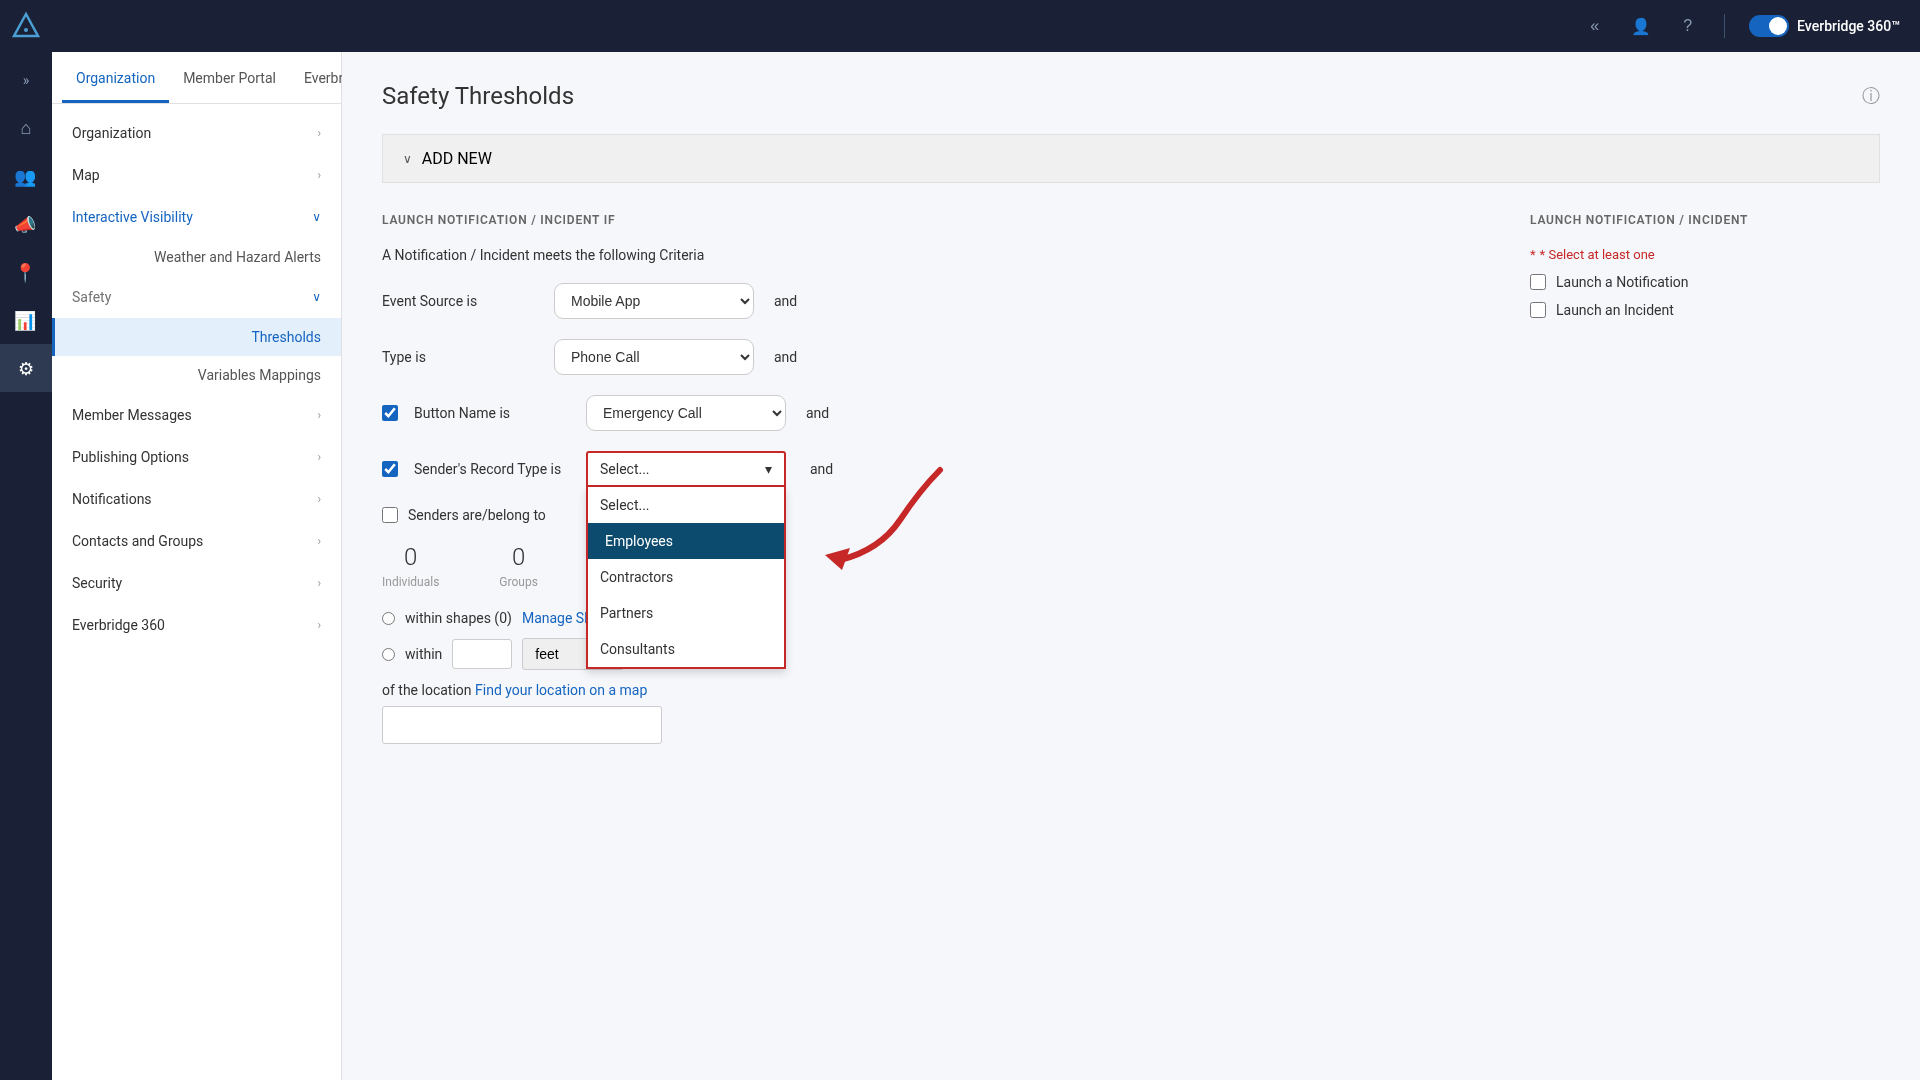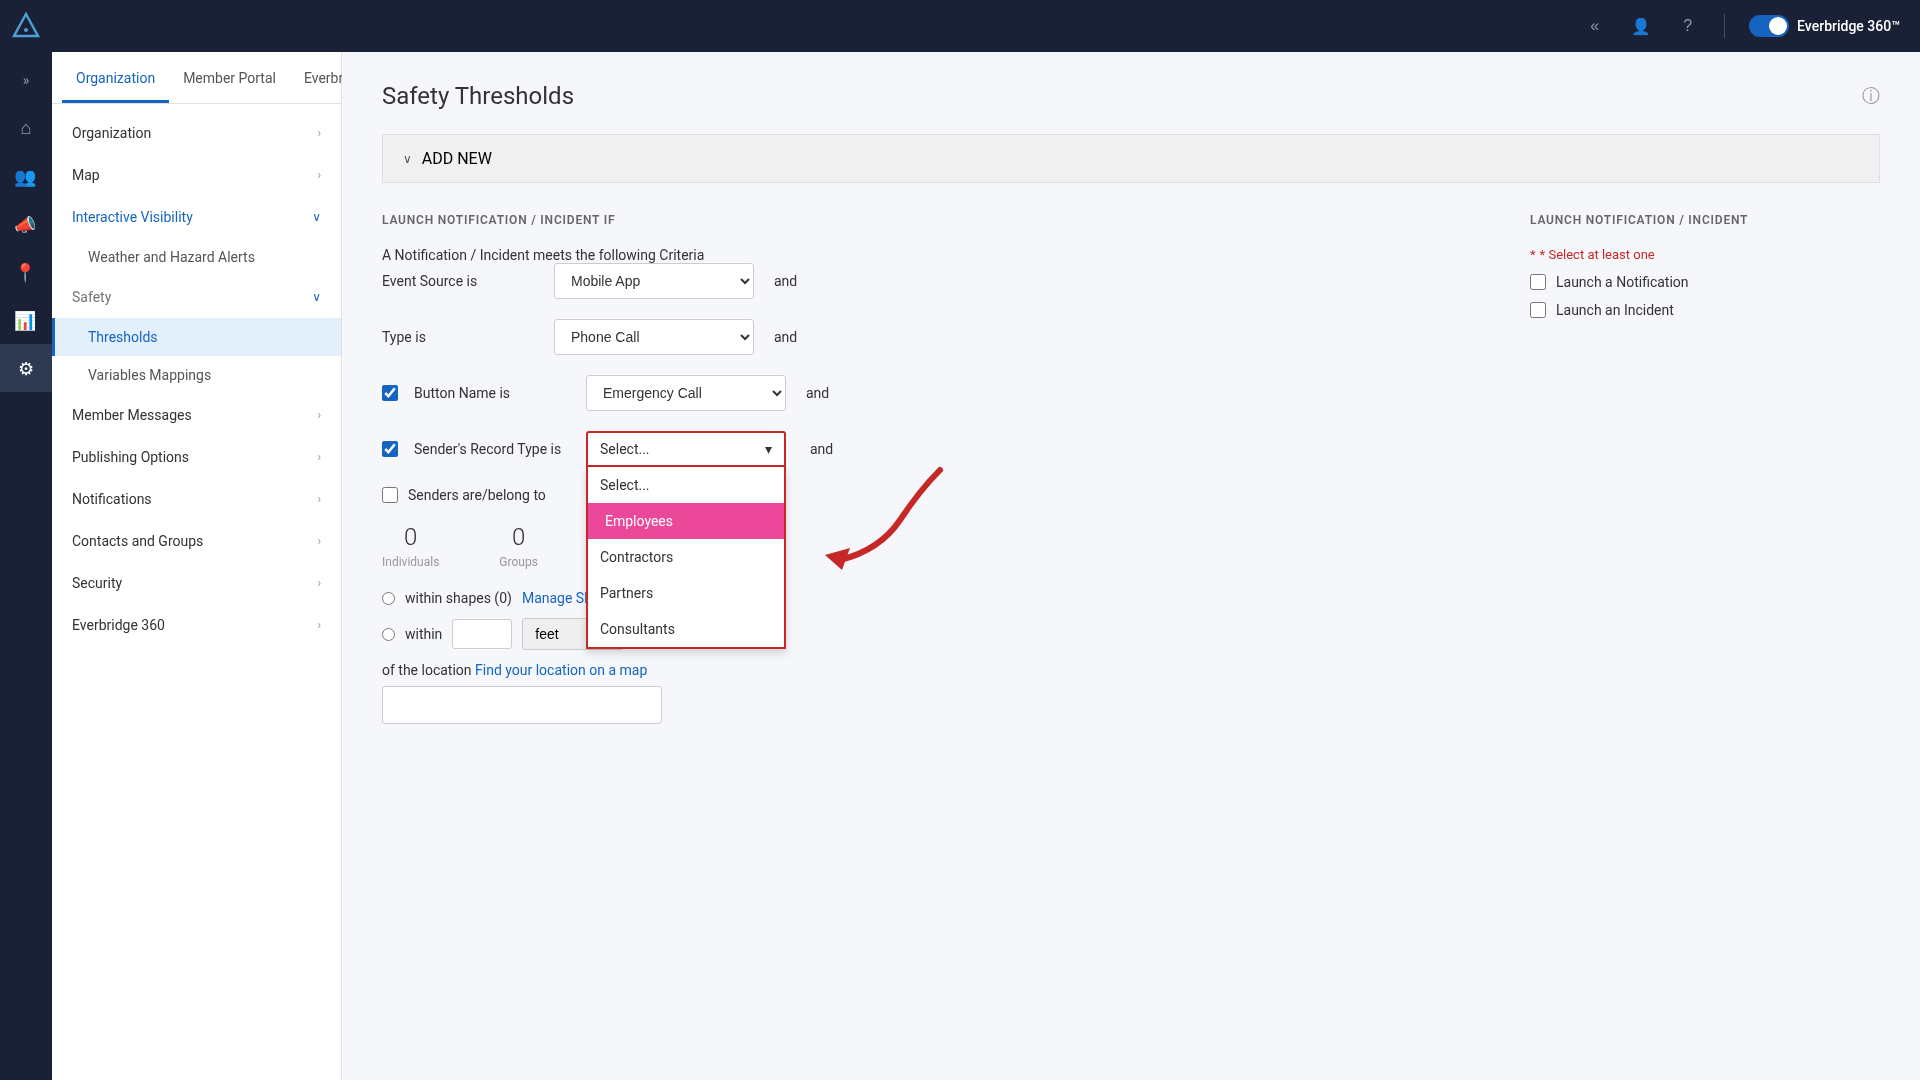"Weather and Hazard Alerts" .sub-menu { text-align: none -> right }
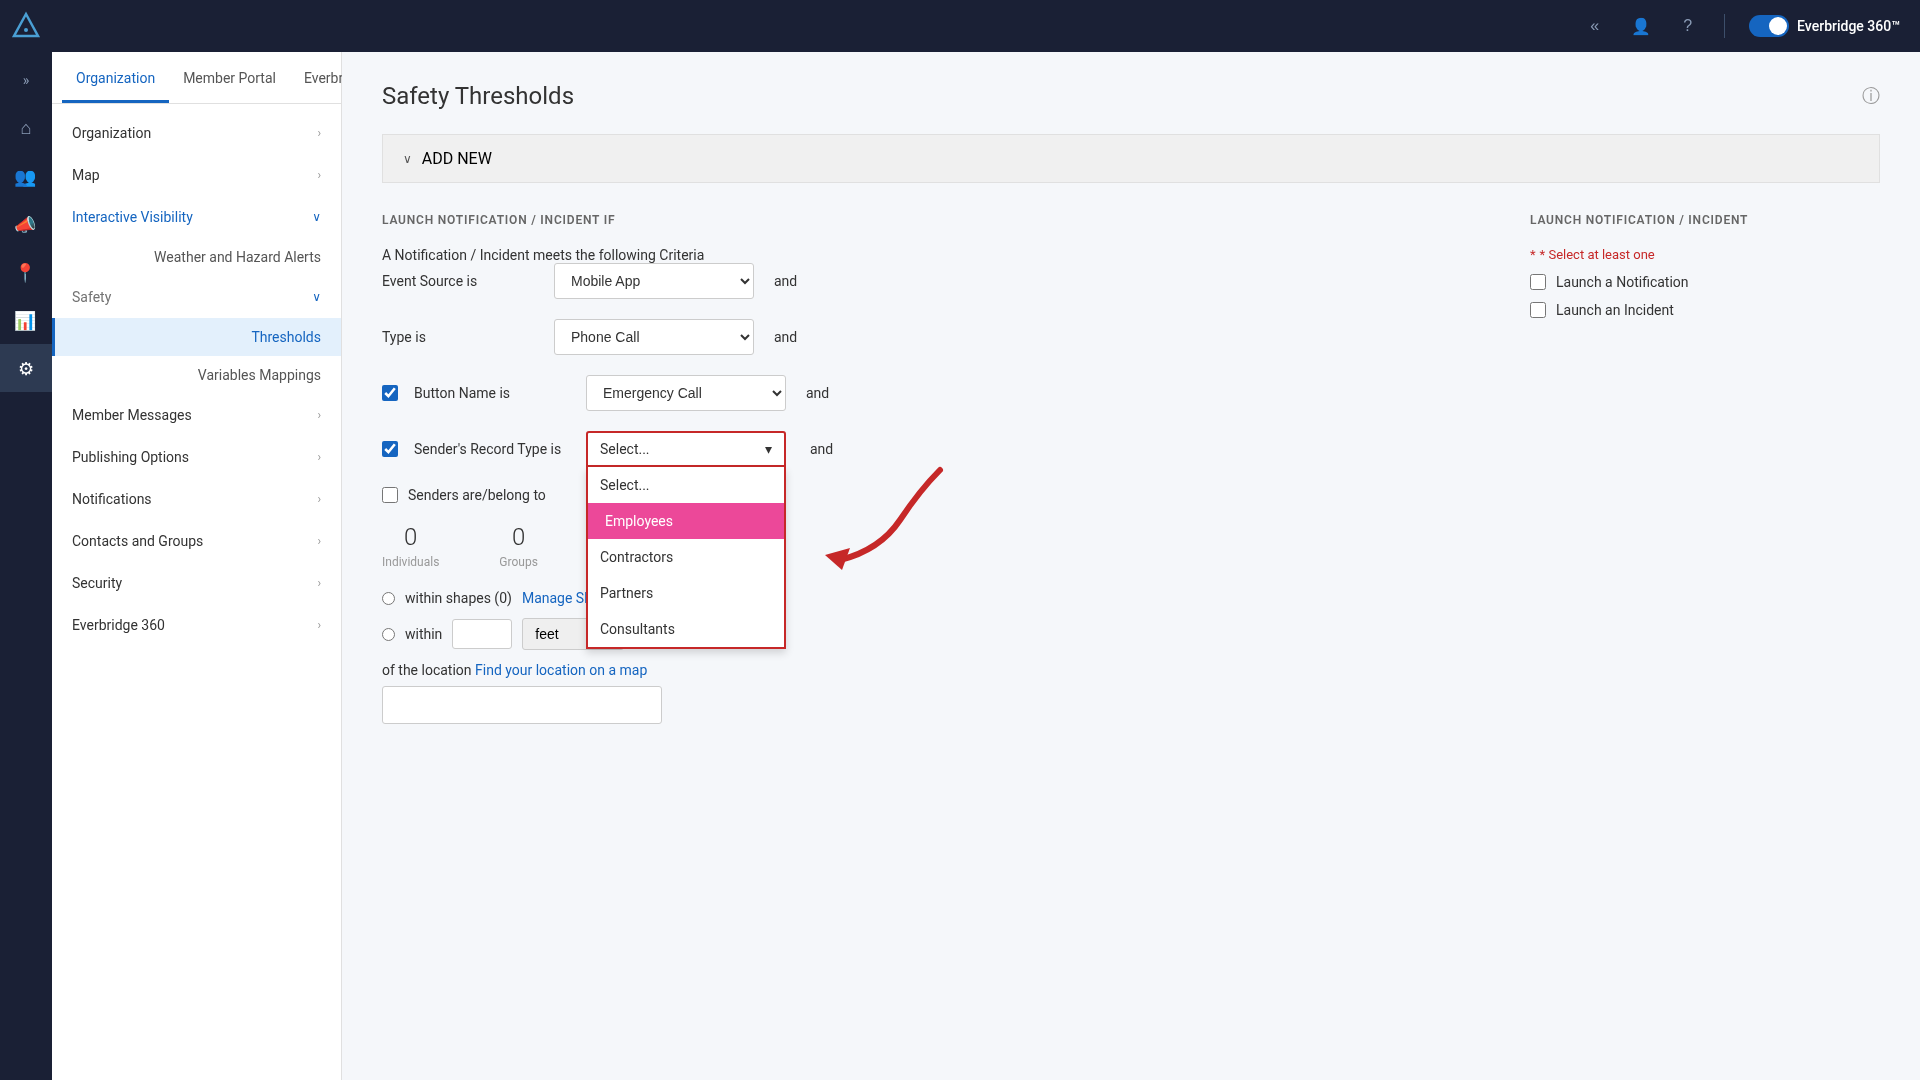"A Notification / Incident meets" .criteria-subtitle { margin-bottom: none -> 20px }
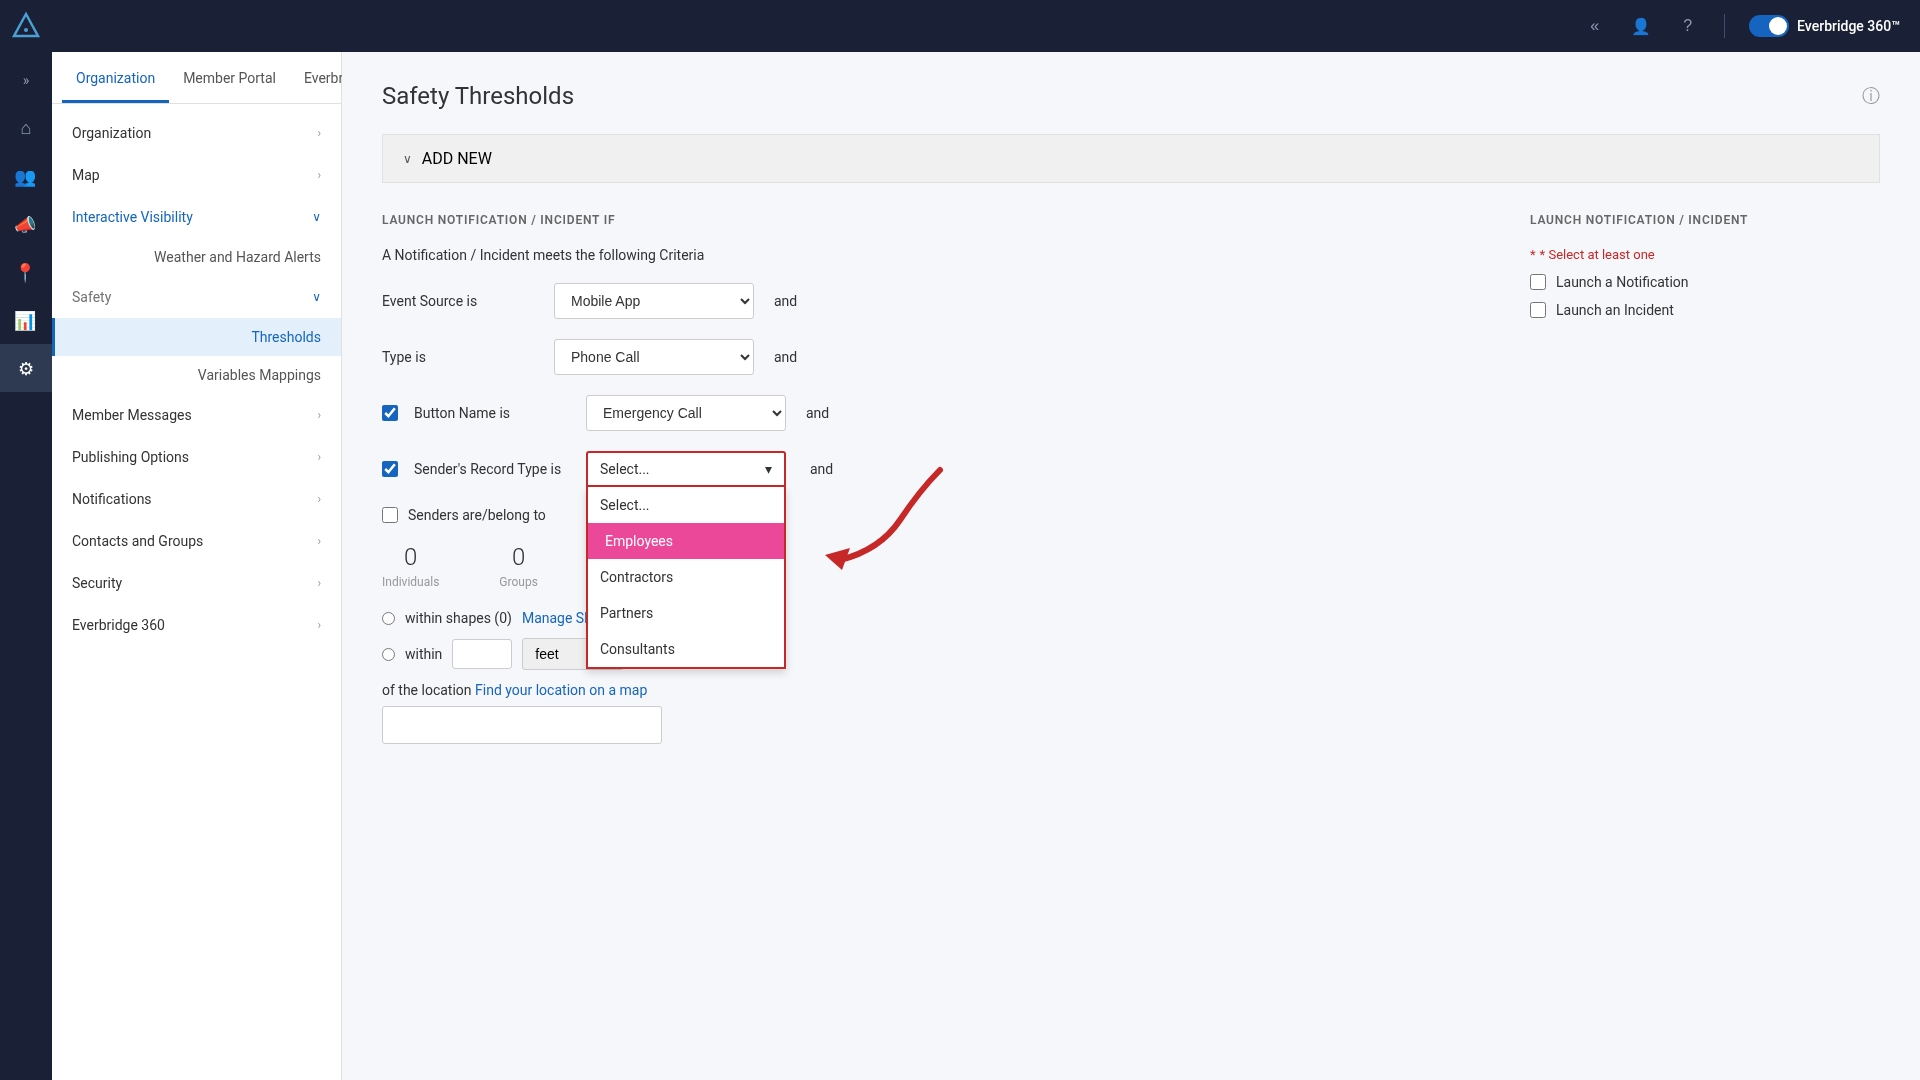"Mobile App" select.criteria-select { border-radius: 3px -> 9px }
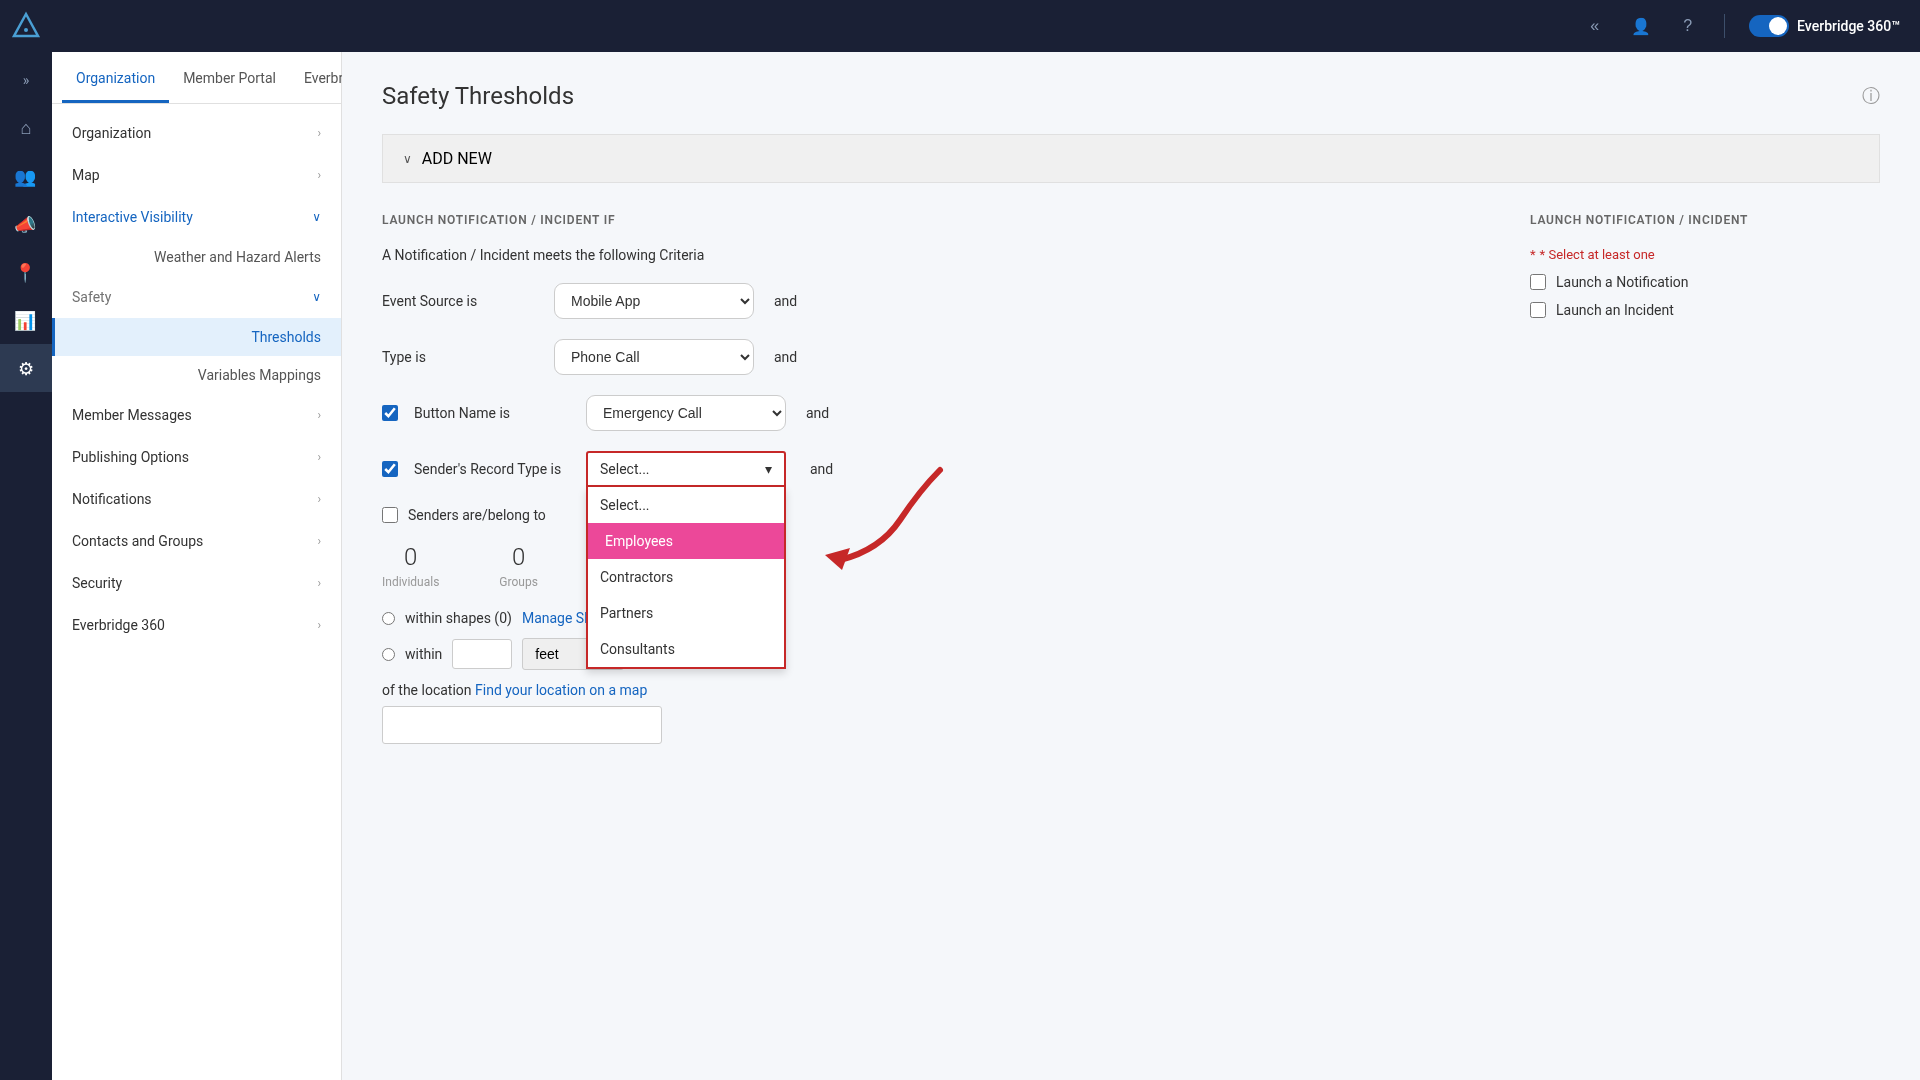"Employees" .dropdown-menu .dropdown-item.selected { background: #ec4899 -> #0c4a6e }
